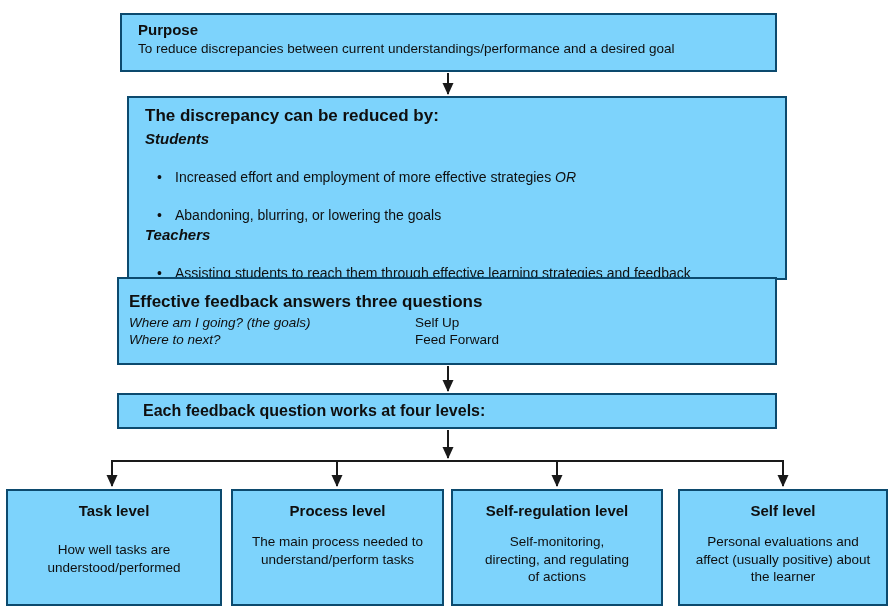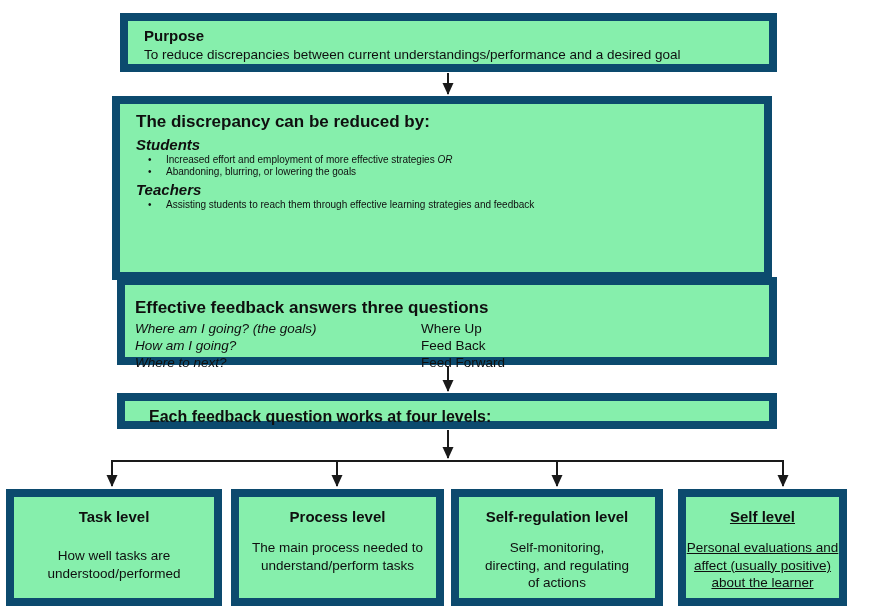"Purpose" .box { background: #86efac -> #7dd3fc; border: 8px solid #0c4a6e -> 2px solid #0c4a6e }
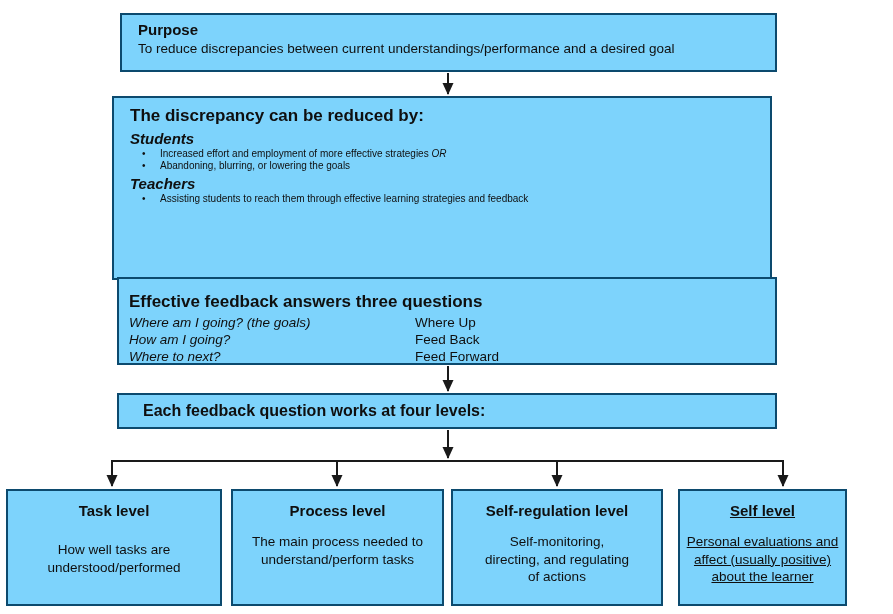"The discrepancy can be reduced" .box-discrepancy { left: 112px -> 127px }
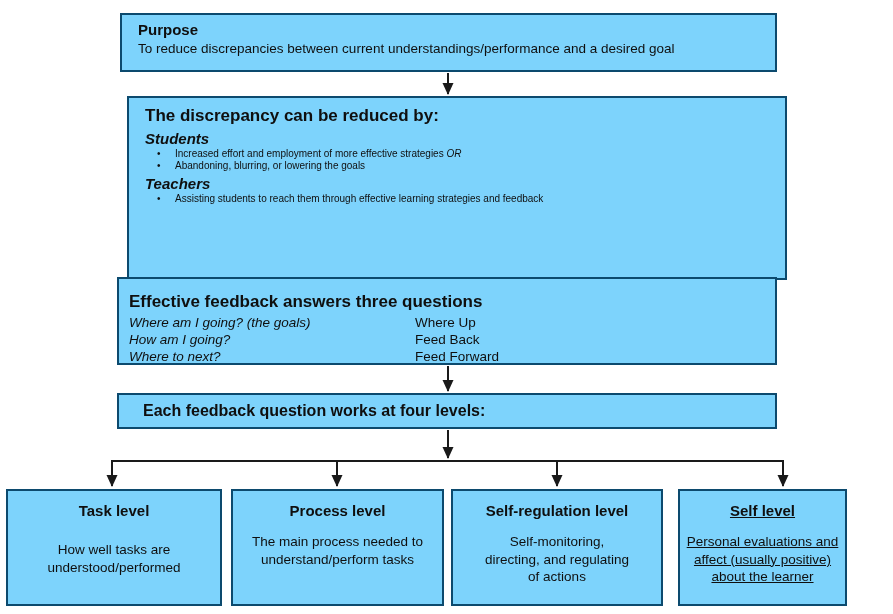"Increased effort and employment of" .bullet-item { font-size: 10px -> 14px; margin-top: none -> 21px }
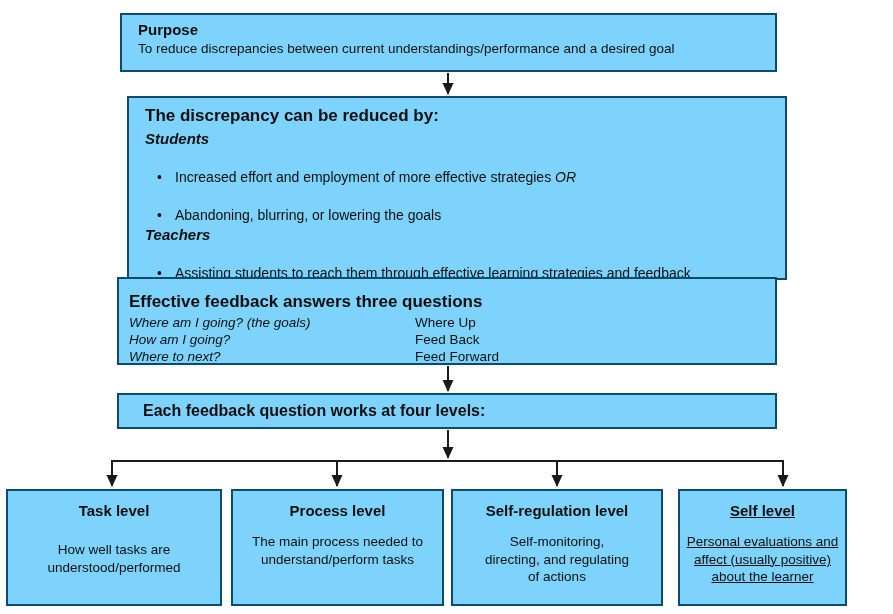"Where Up" span.answer { text: Where -> Self }
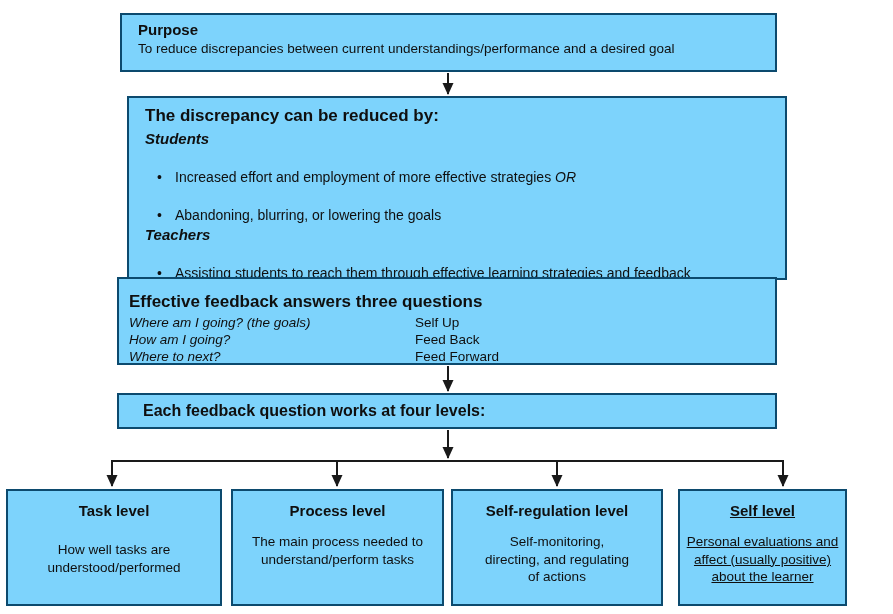"How am I going?" div.q-row { html: <div> <span>How am I going?</span> <span>Feed Back</span> </div> -> none }
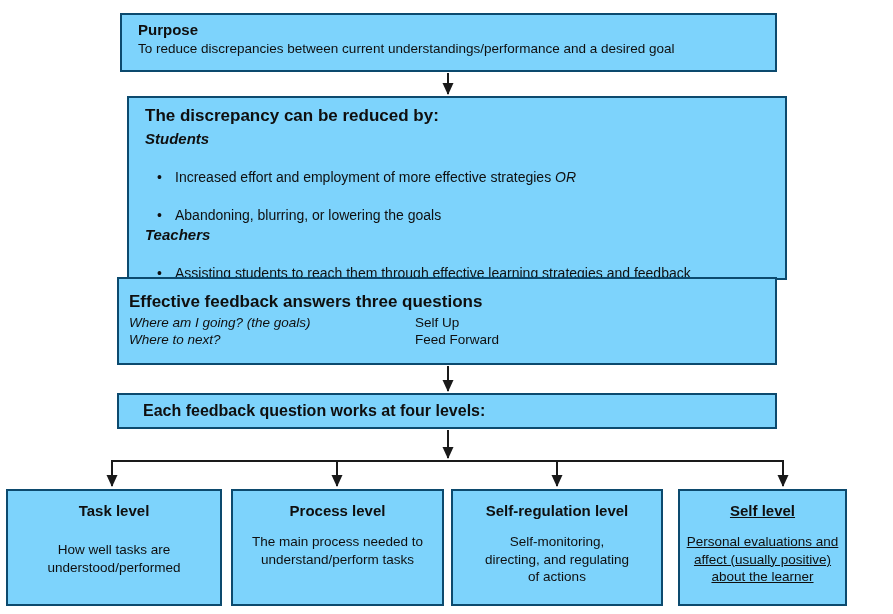"Self level" .level-self { text-decoration: underline -> none; width: 169px -> 210px }
